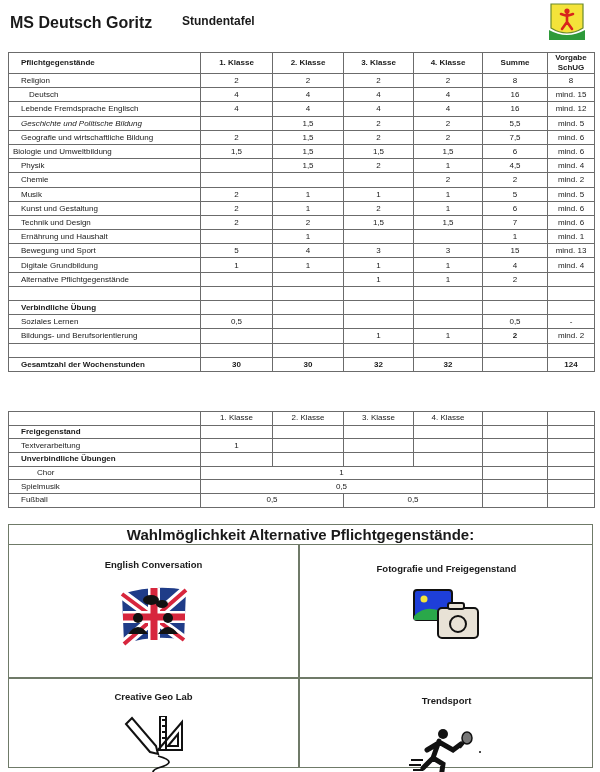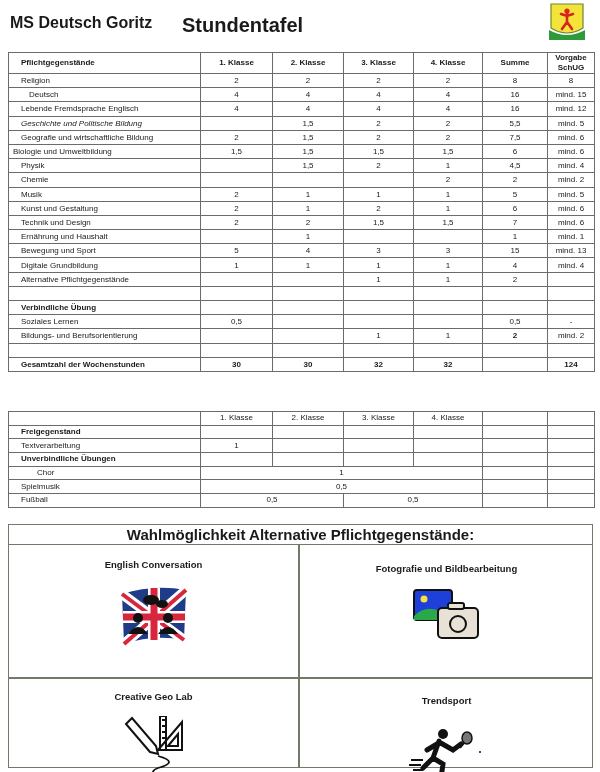"Stundentafel" .title-doc { font-size: 20px -> 12px }
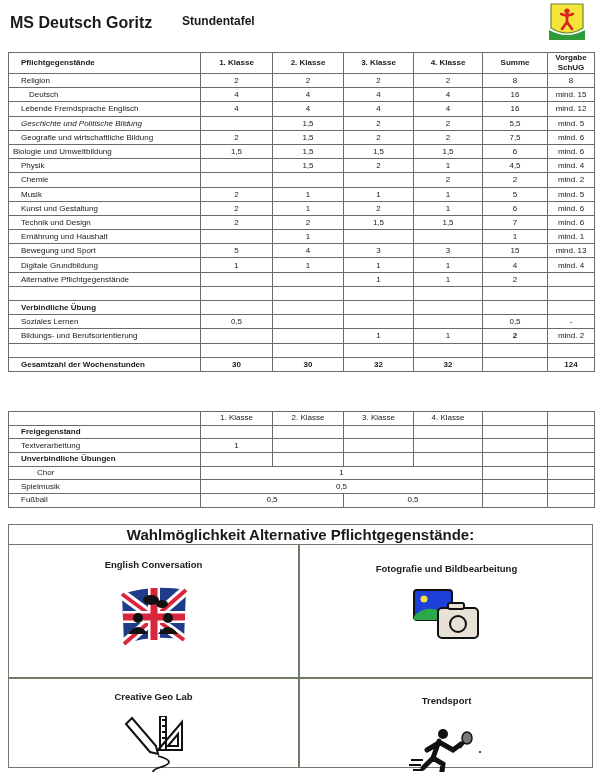"Fotografie und Bildbearbeitung" div { text: Bildbearbeitung -> Freigegenstand }
